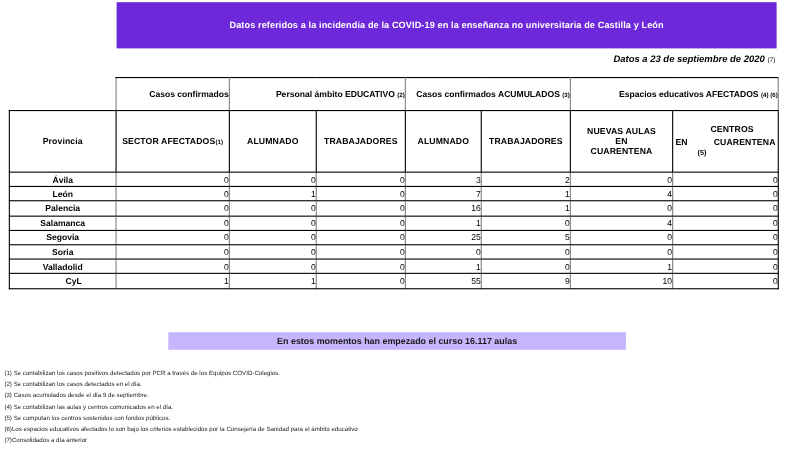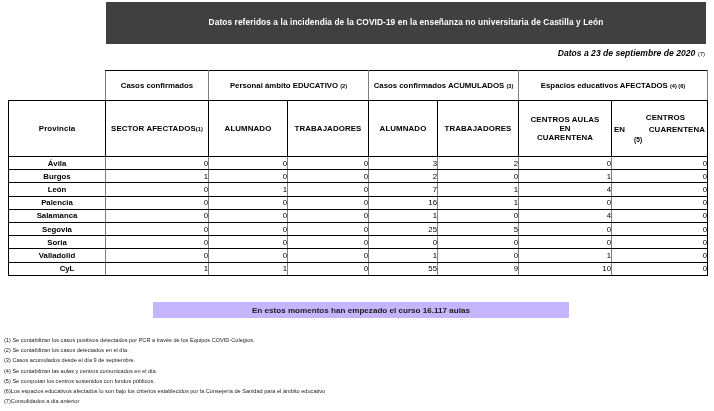"Datos referidos a la incidendia" #red-banner { background: #404040 -> #6d28d9 }
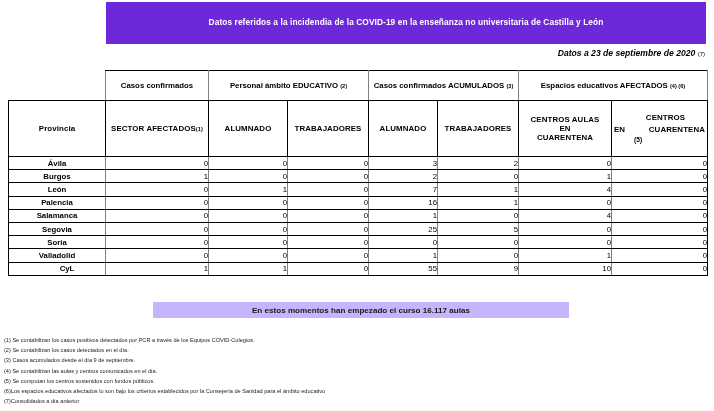"Casos confirmados" .grp-head { text-align: center -> right }
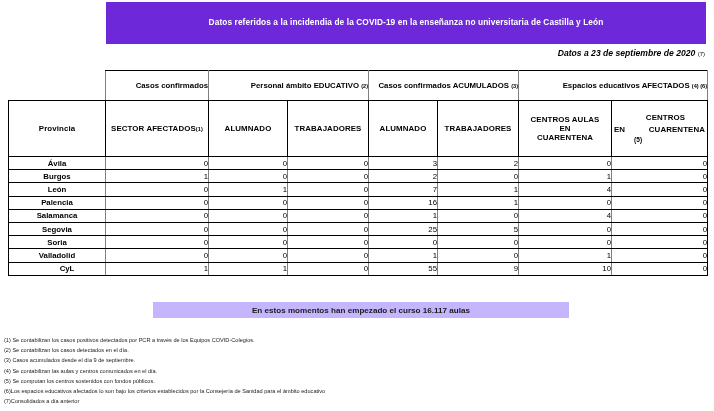"CENTROS AULAS" div { text: CENTROS -> NUEVAS }
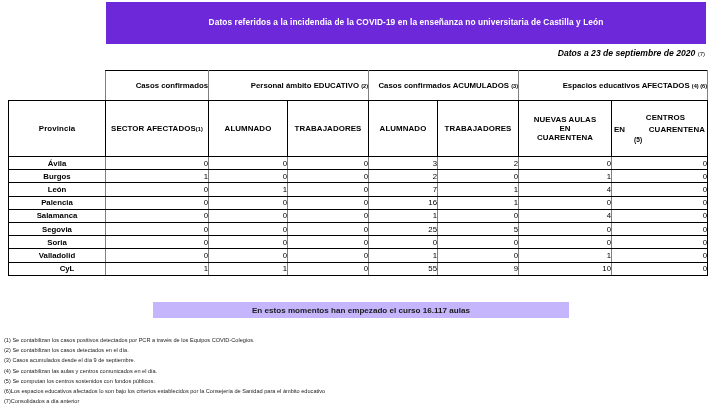"Burgos" tr.data-row { html: <tr> <td>Burgos</td> <td>1</td> <td>0</td> <td>0</td> <td>2</td> <td>0</td> <td>1</td> <td>0</td> </tr> -> none }
